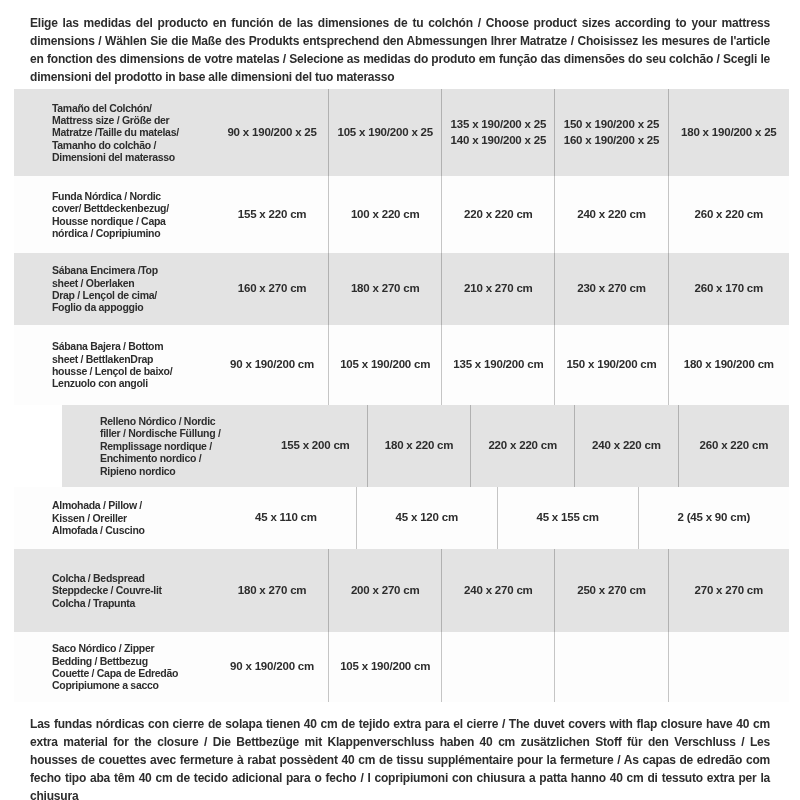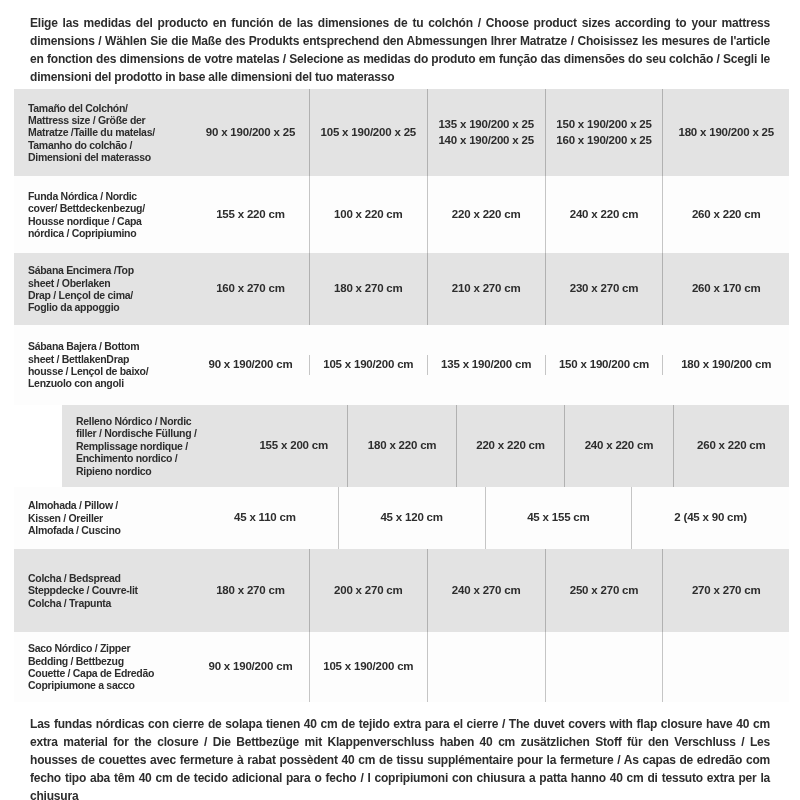"Tamaño del Colchón/" .row { padding-left: none -> 24px }
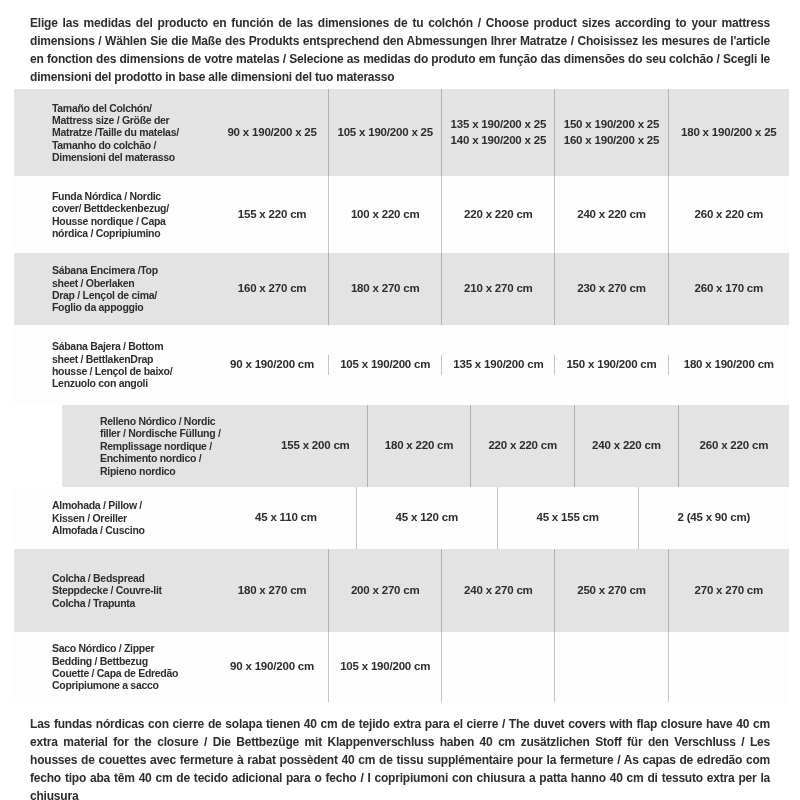"Sábana Bajera / Bottom" .row:nth-child(4) { align-items: center -> none }
